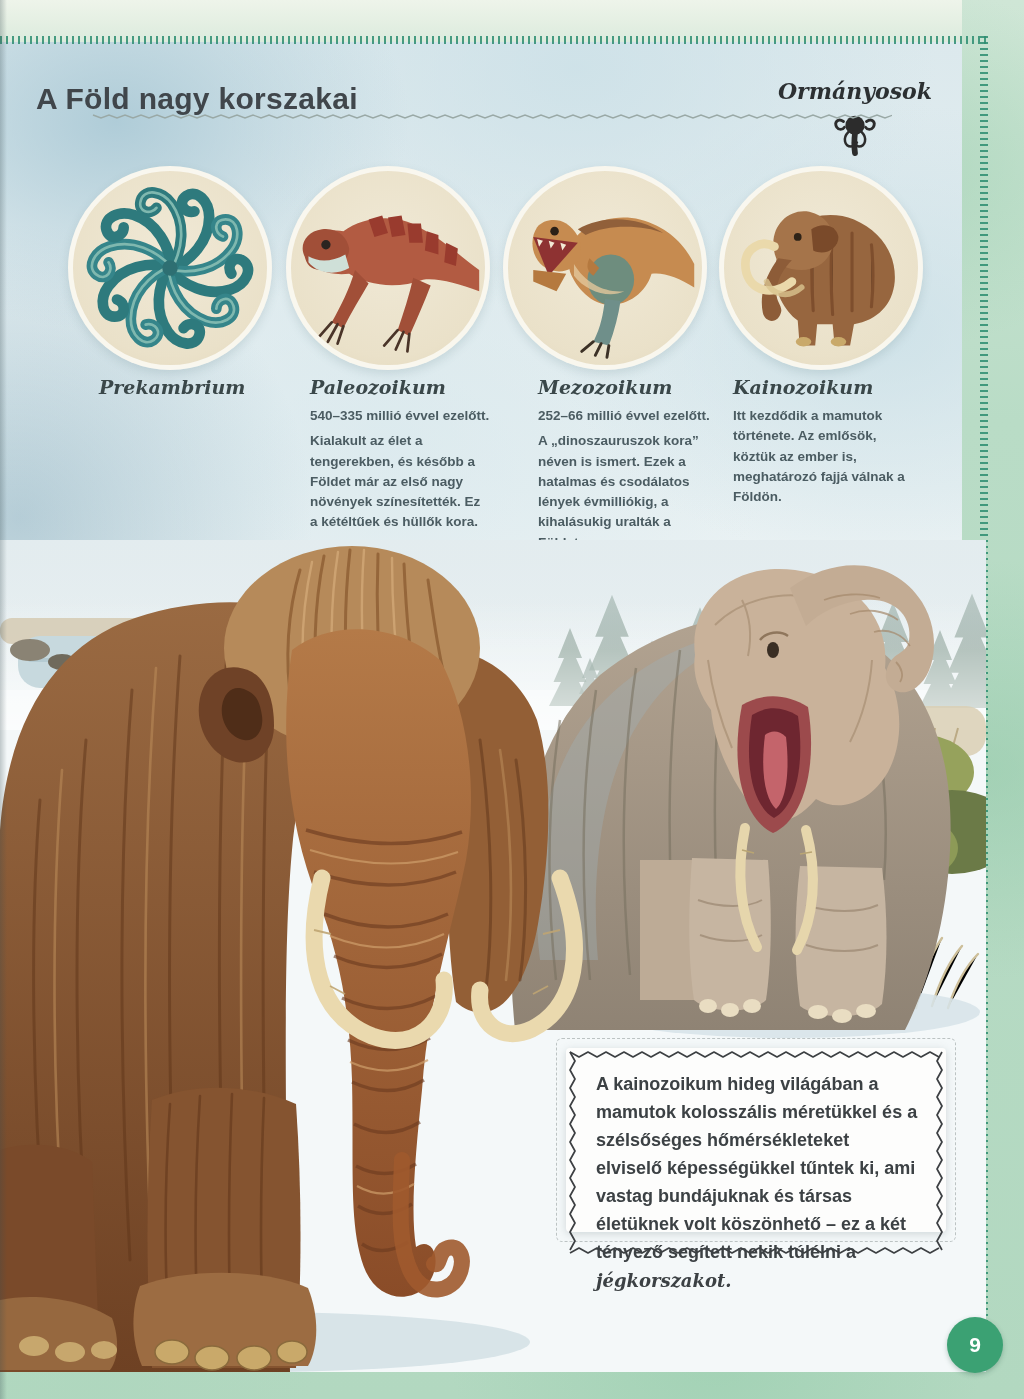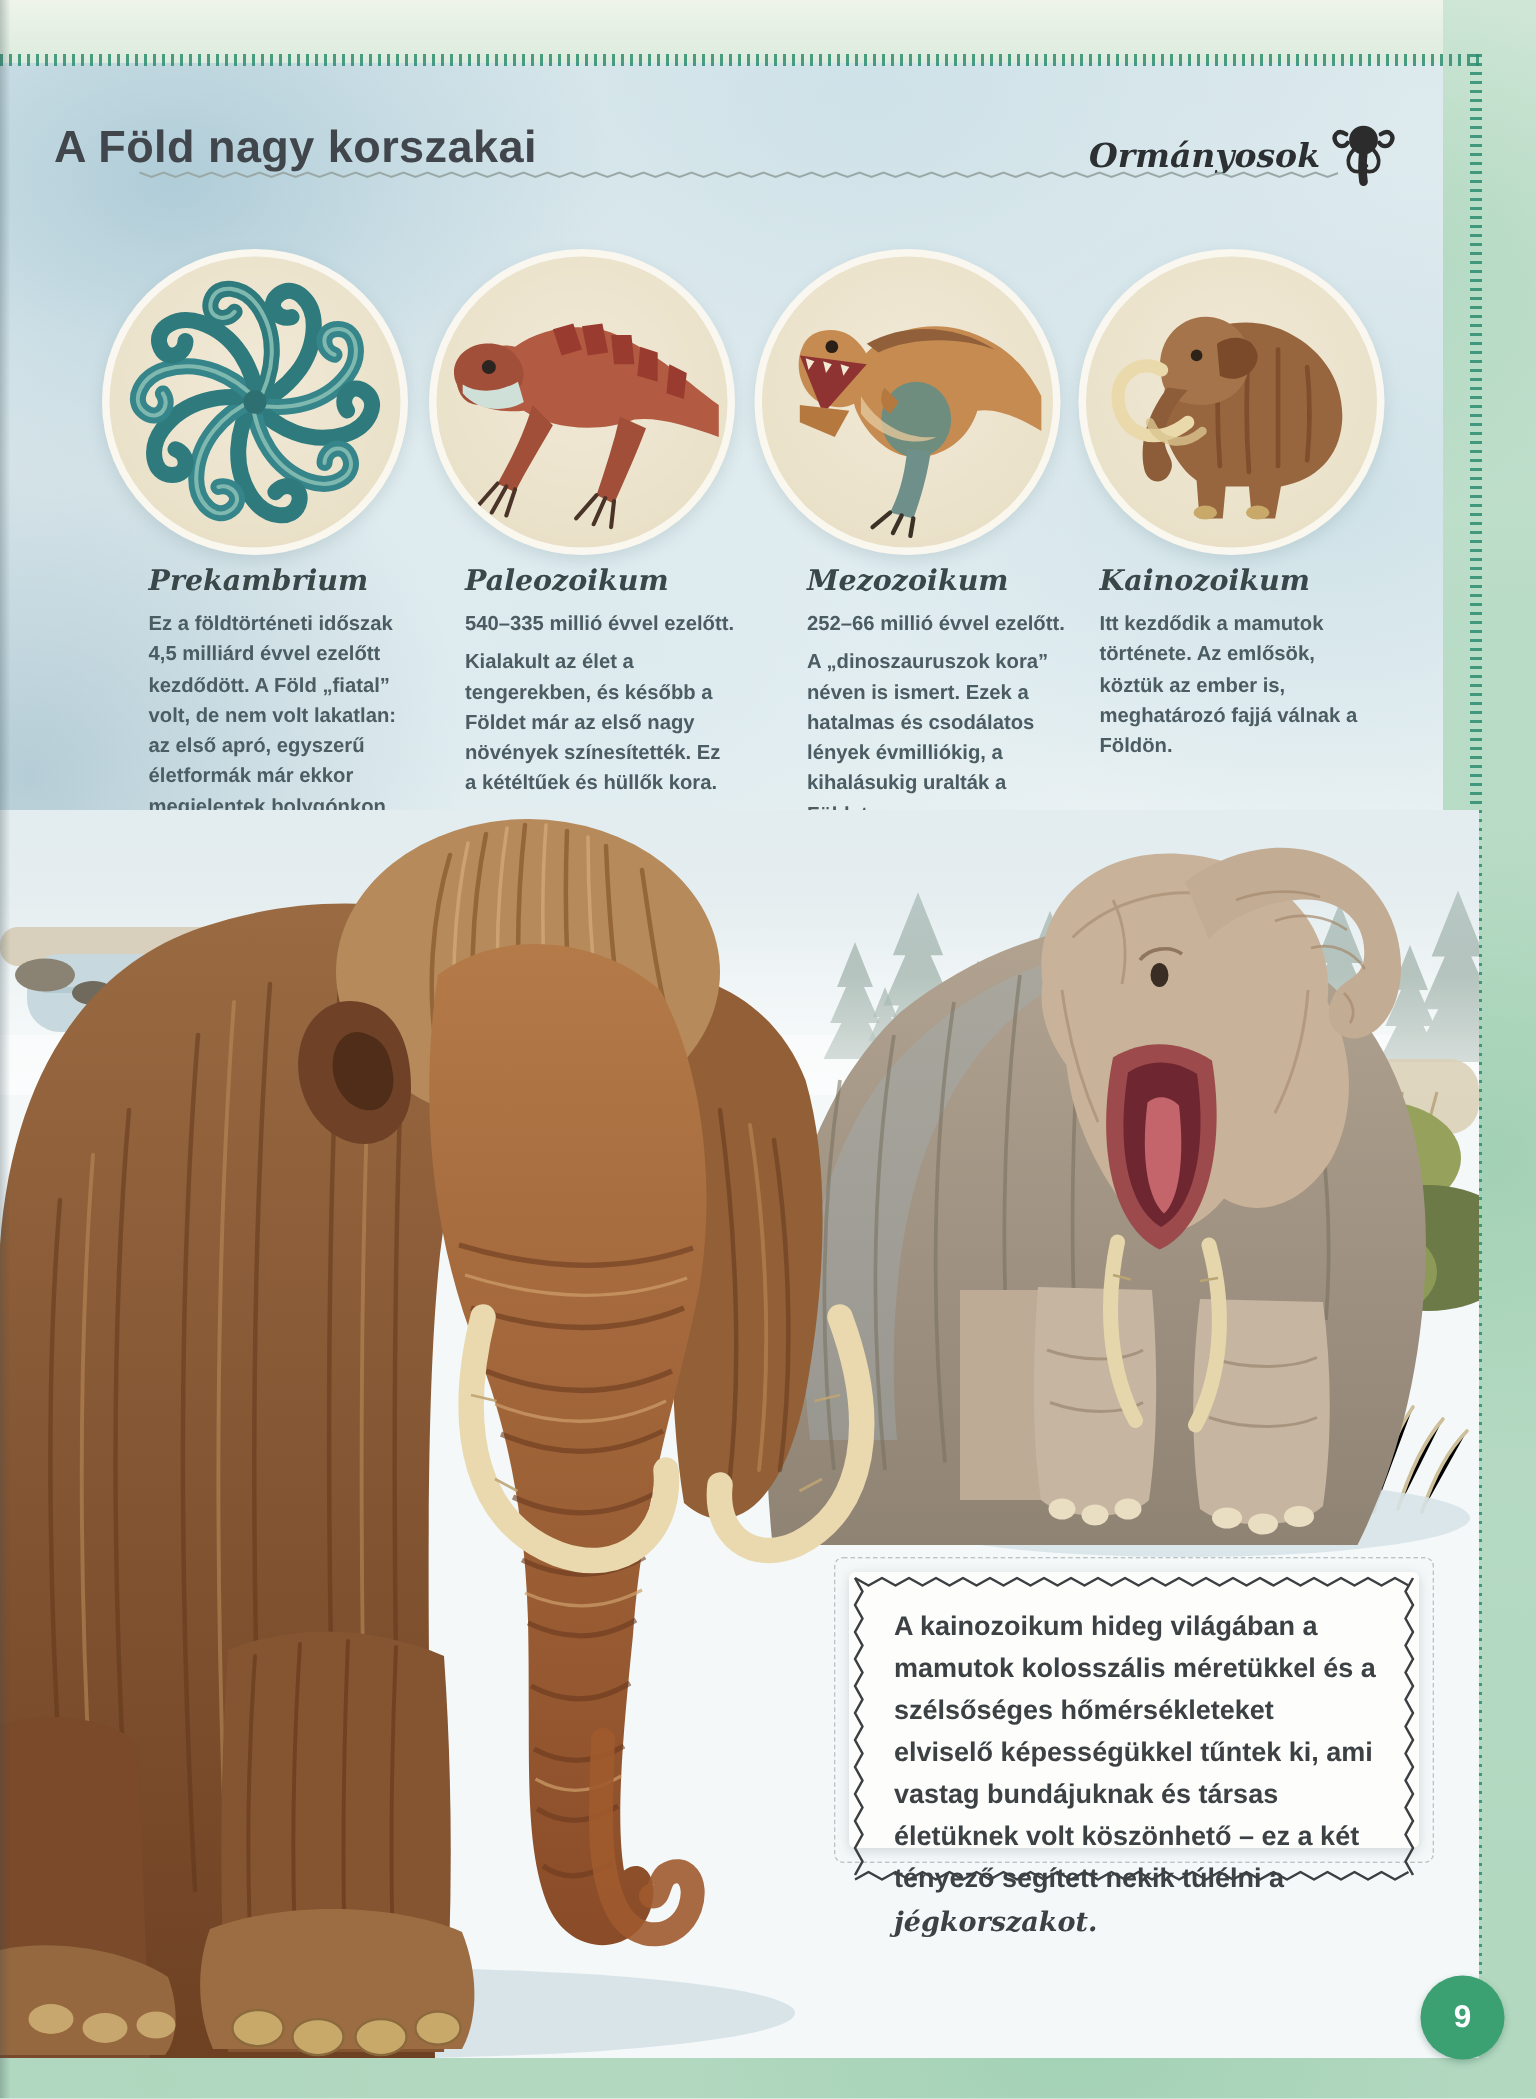"Ormányosok" .series { flex-direction: none -> column }
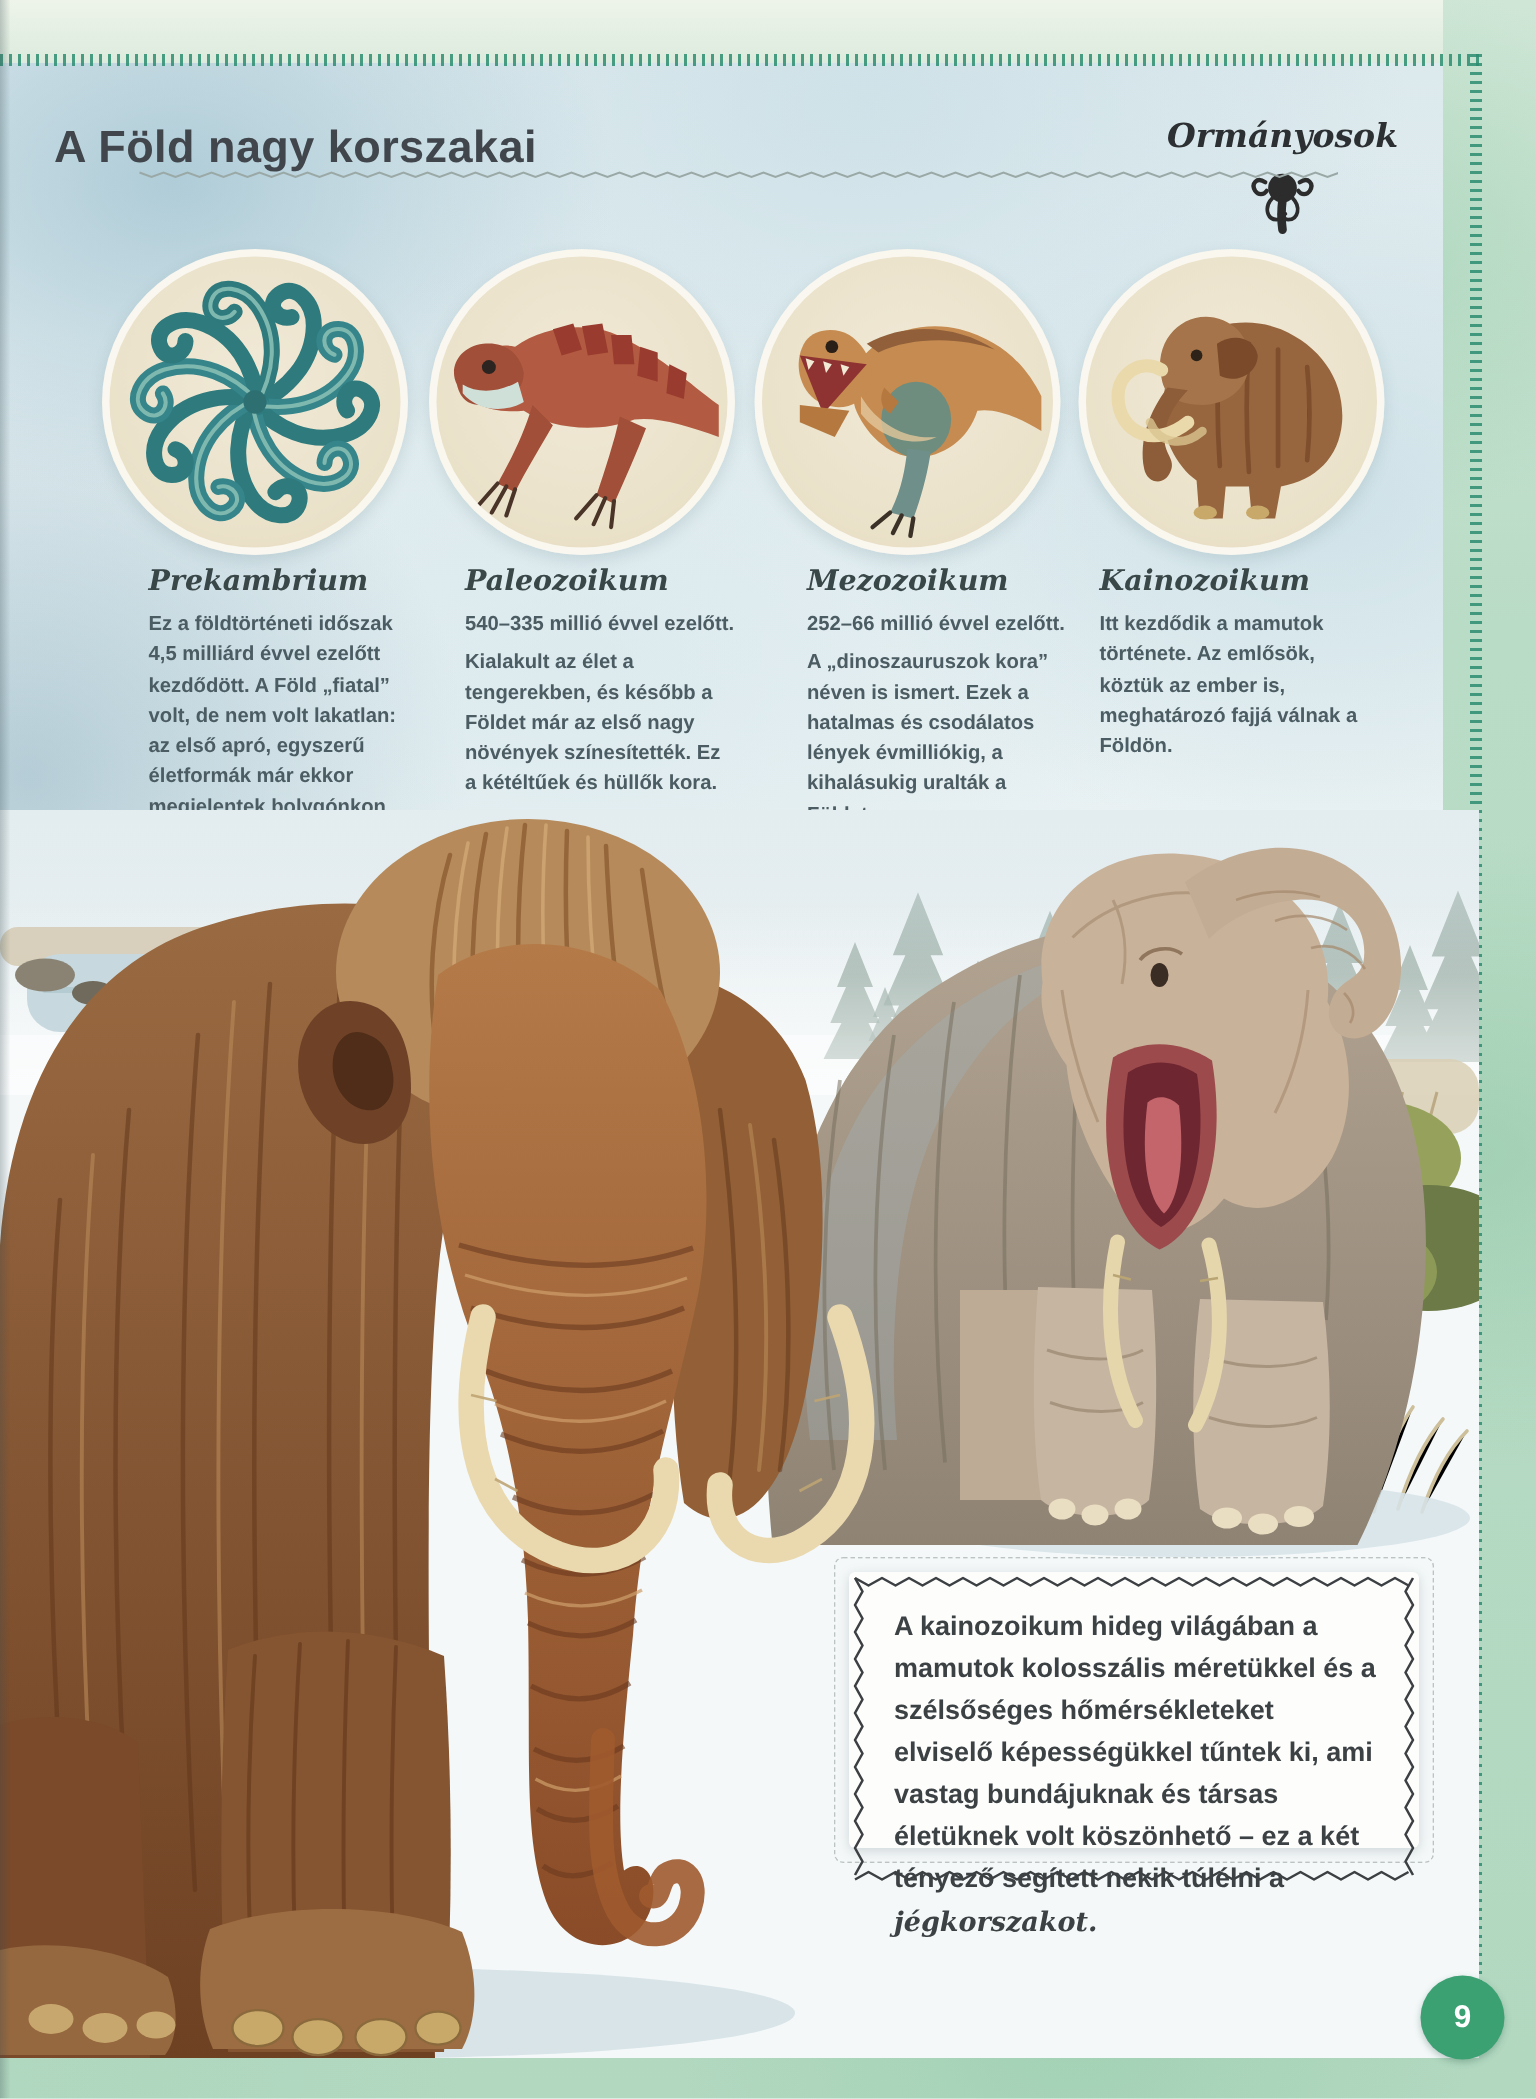"Ez a földtörténeti időszak 4,5" div.era-desc { html: <div>Ez a földtörténeti időszak 4,5 milliárd évvel ezelőtt kezdődött. A Föld „fiatal” volt, de nem volt lakatlan: az első apró, egyszerű életformák már ekkor megjelentek bolygónkon.</div> -> none }
